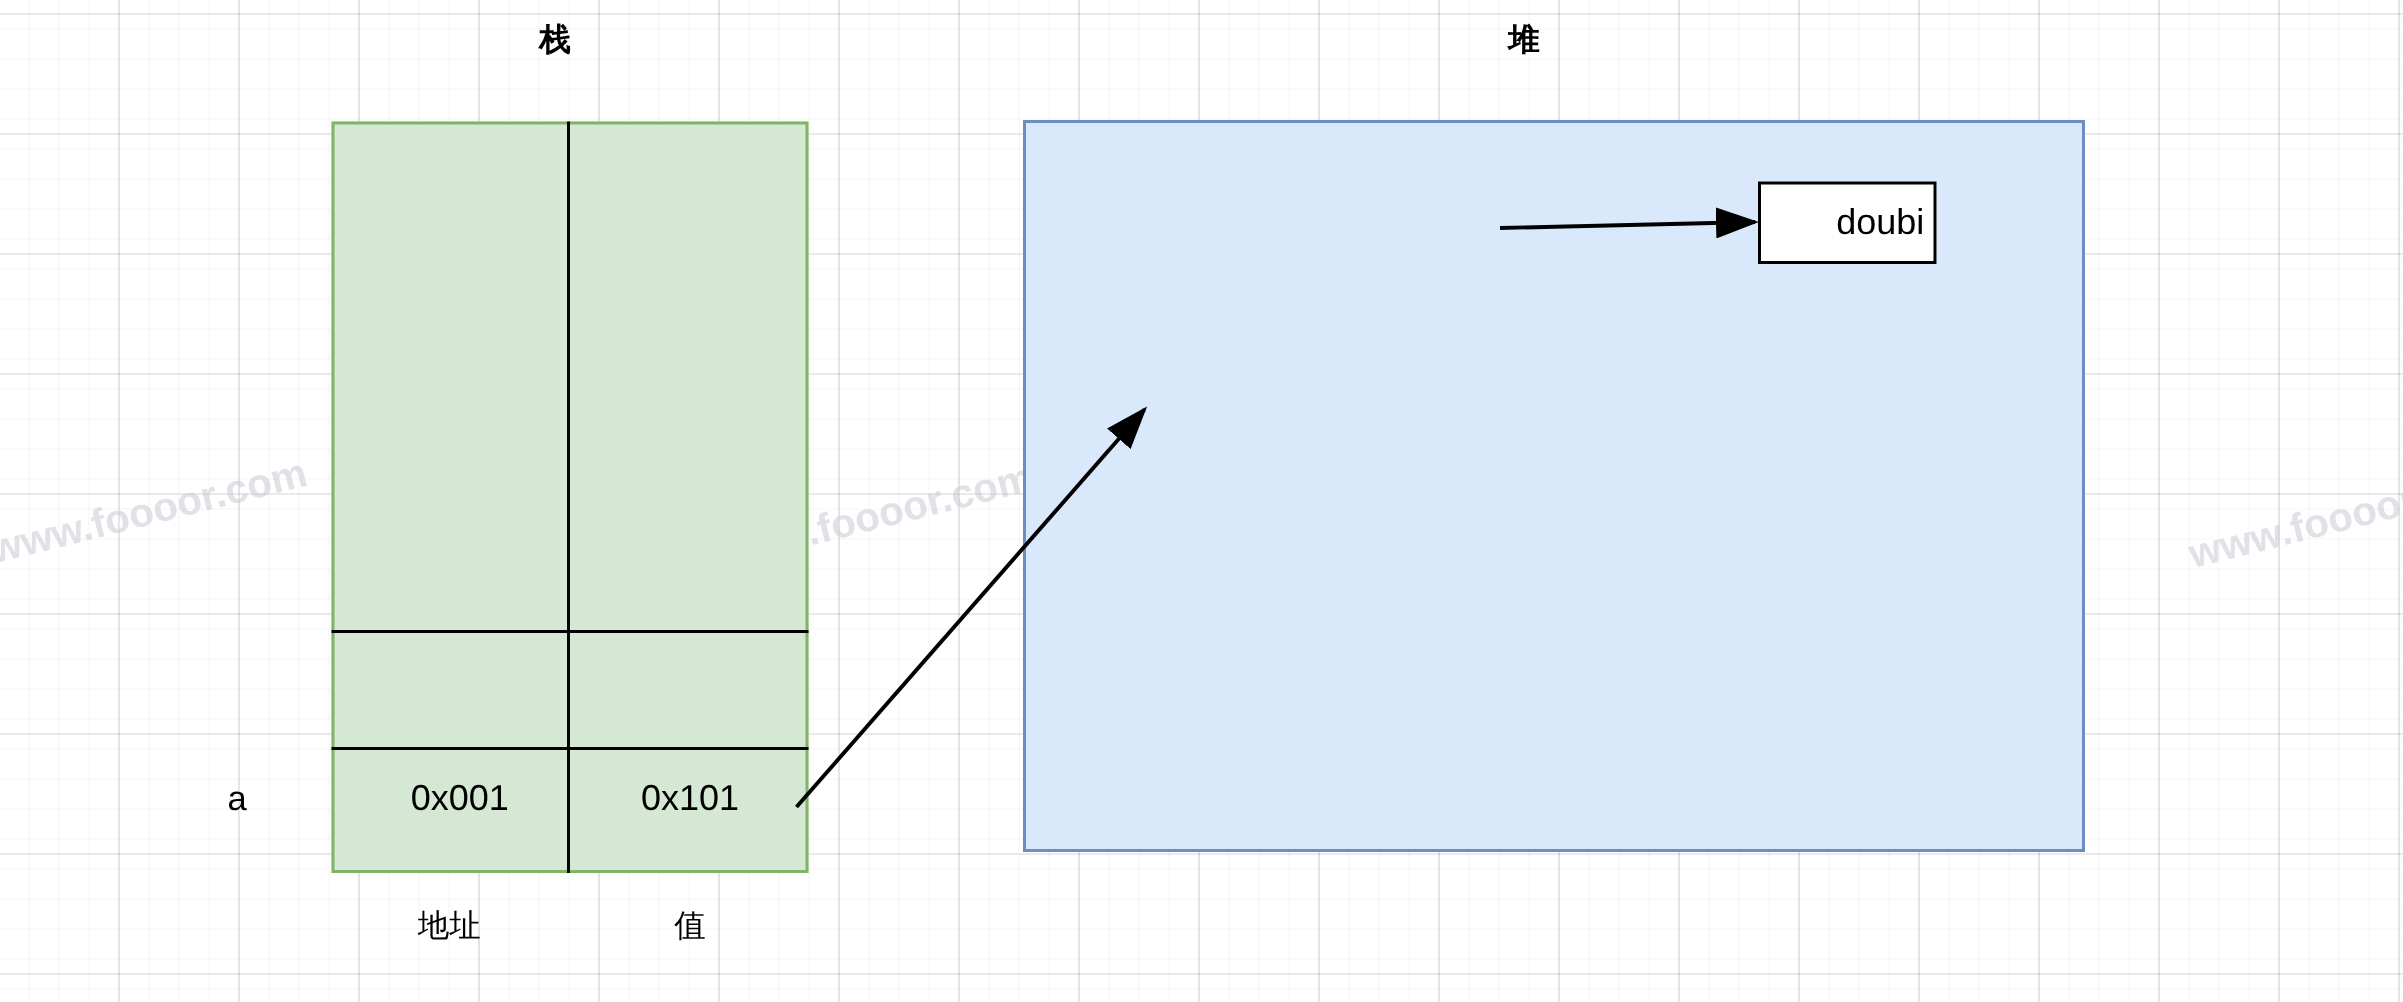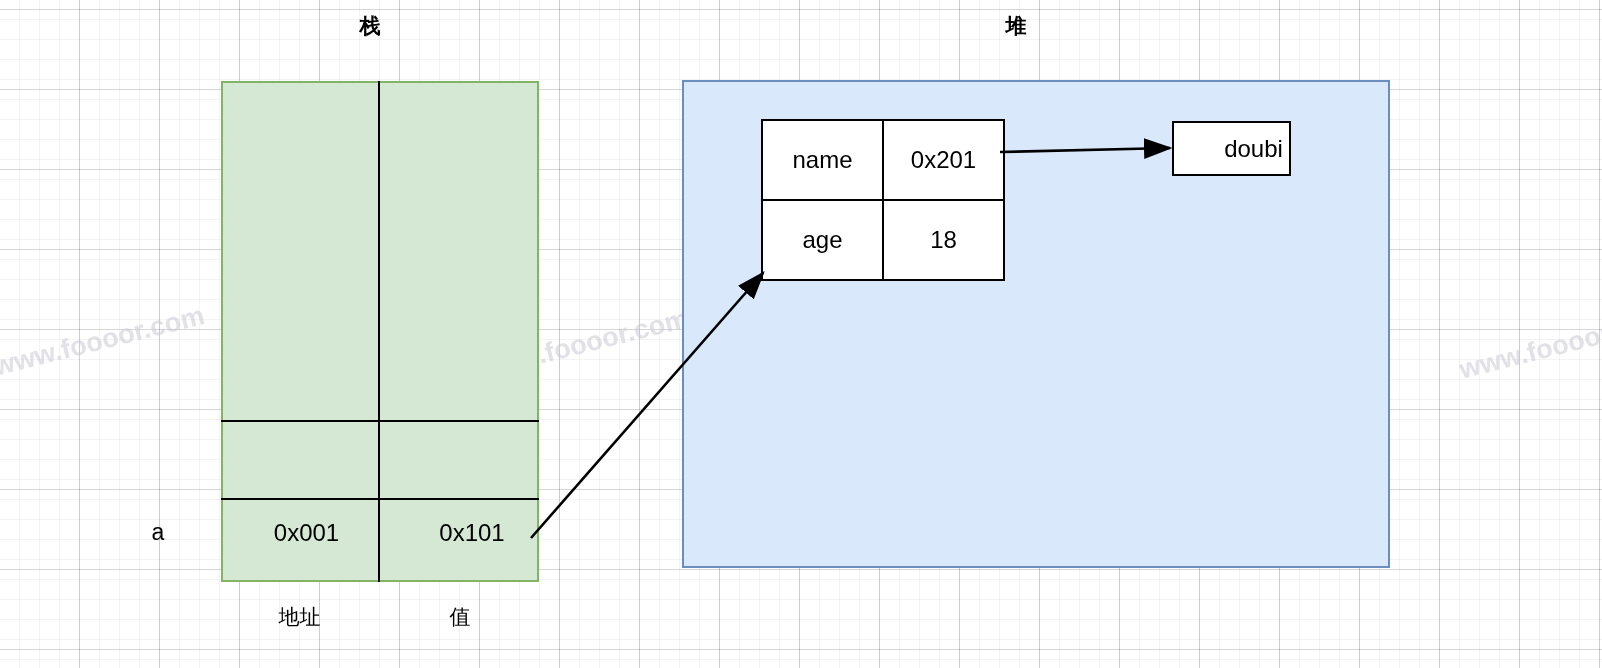"name" table { html: <table> <tbody> <tr> <td>name</td> <td>0x201</td> </tr> <tr> <td>age</td> <td>18</td> </tr> </tbody> </table> -> none }
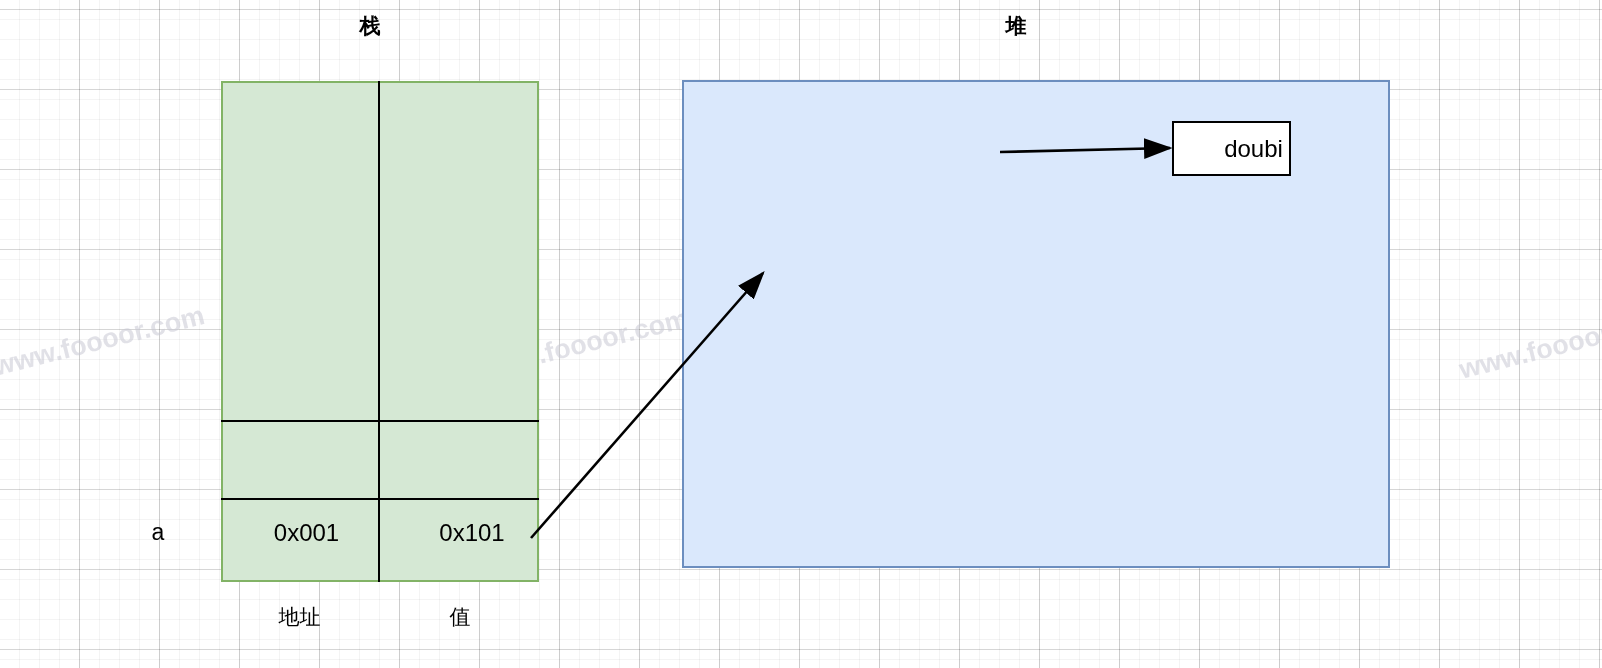"0x101" div.cell-text { margin-left: 12px -> none }
